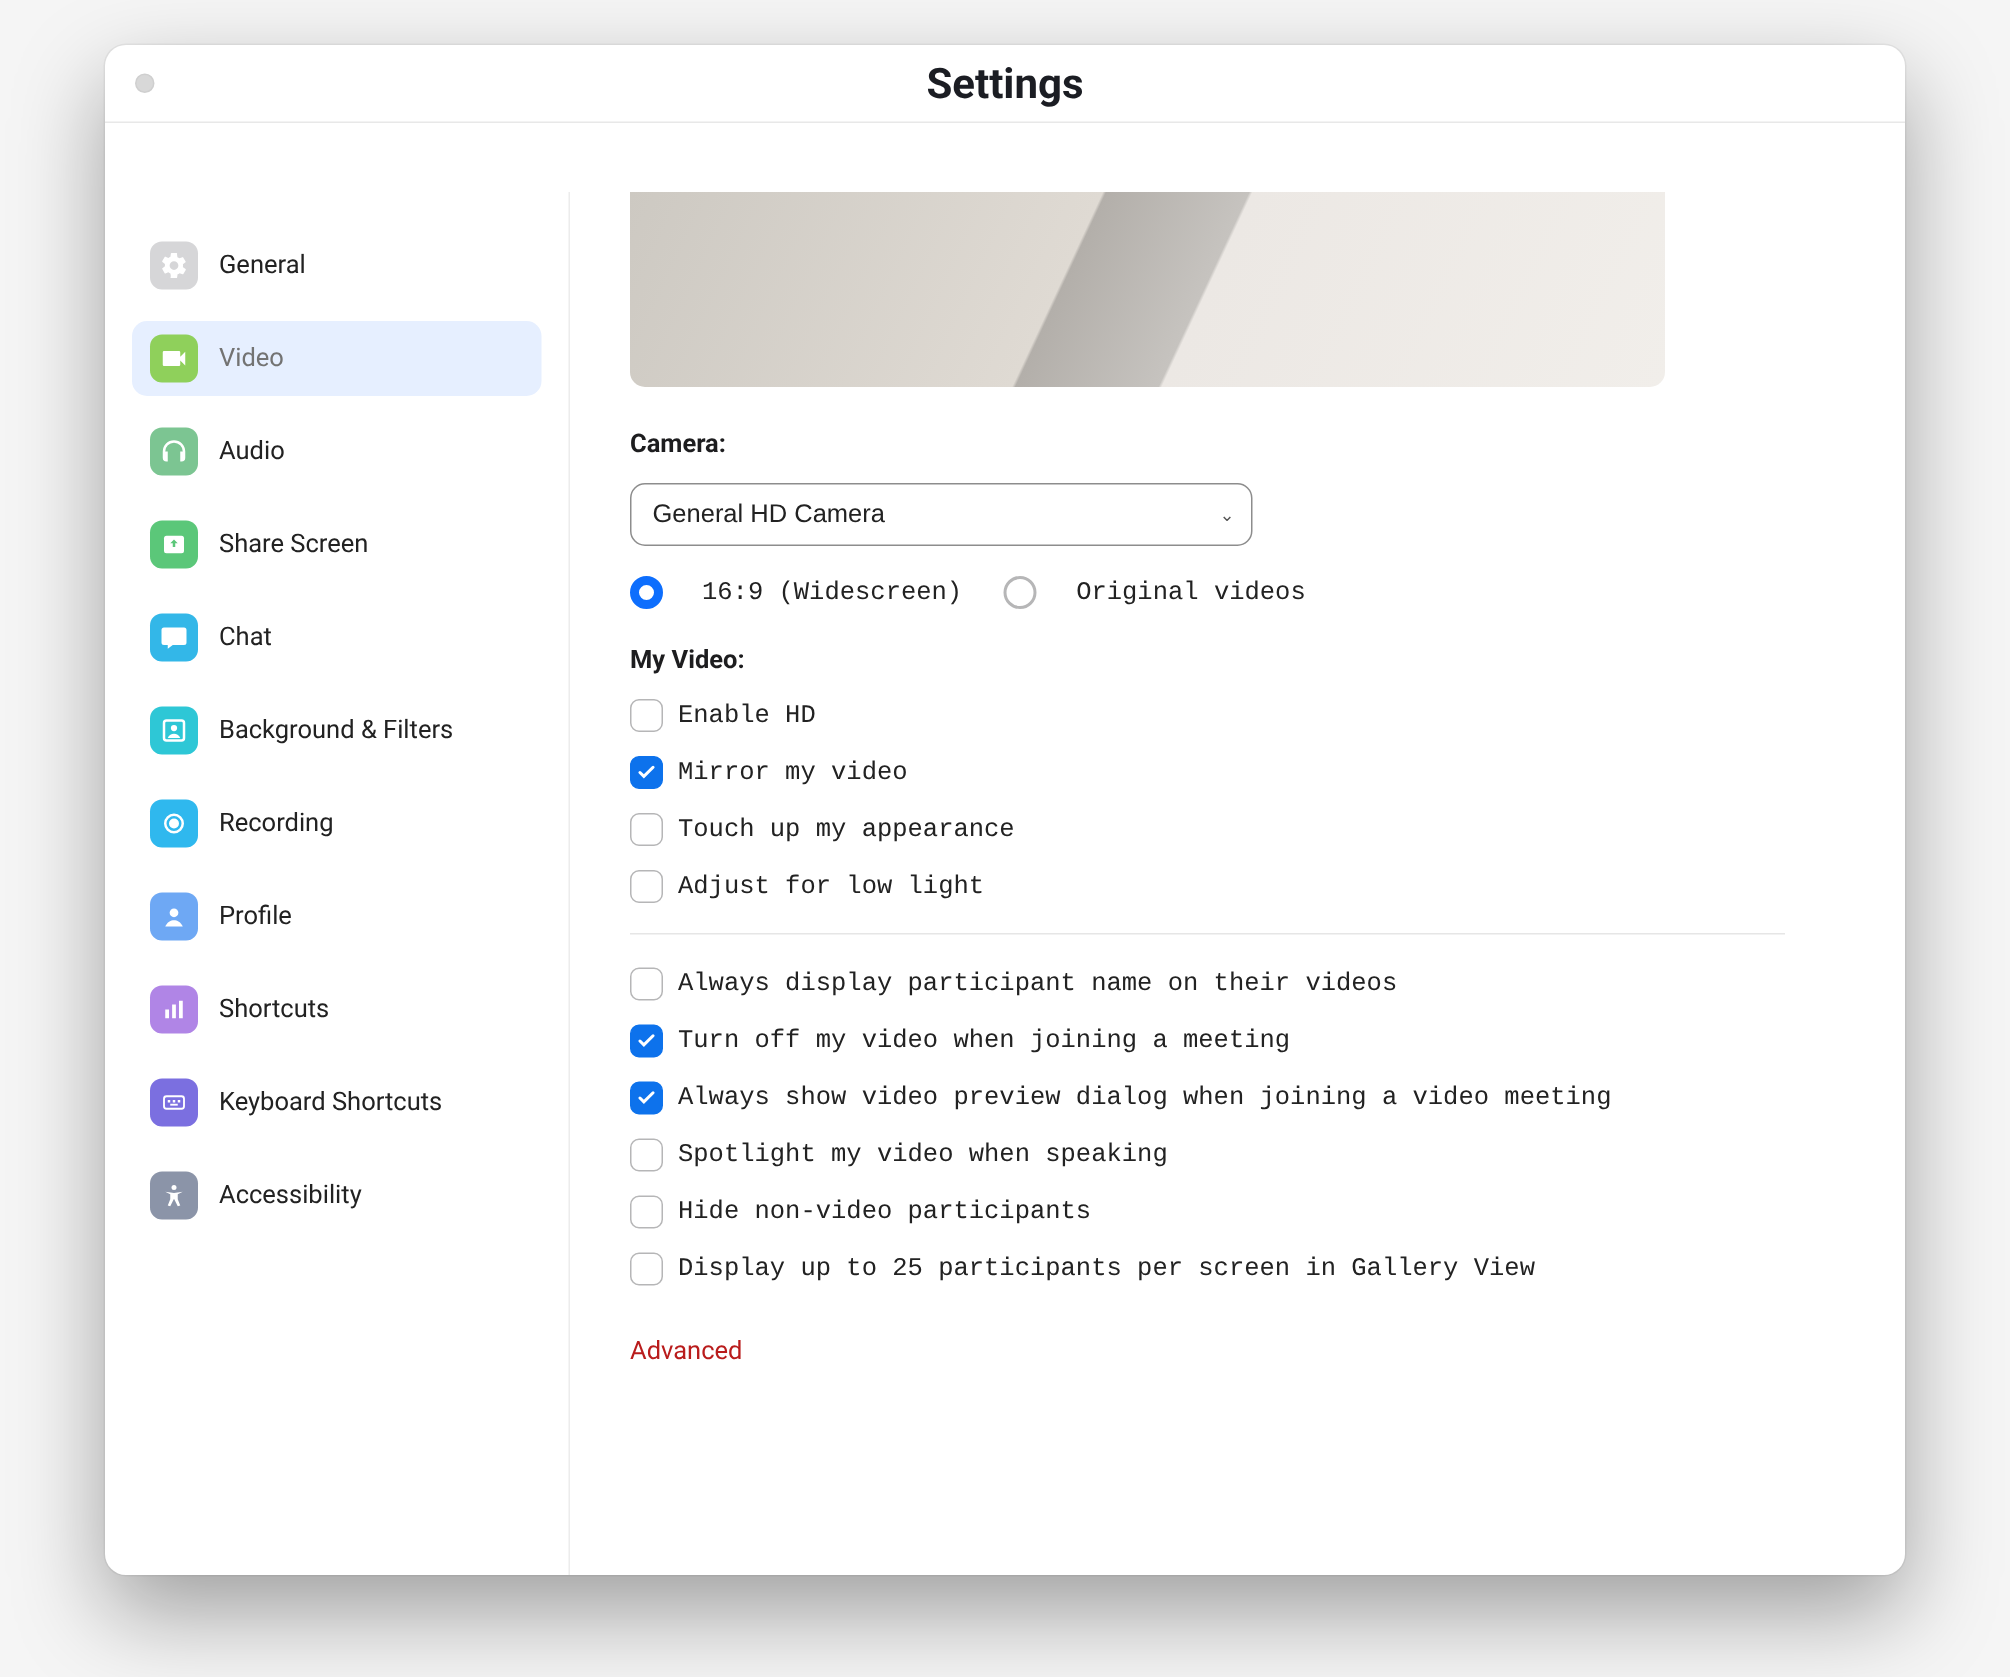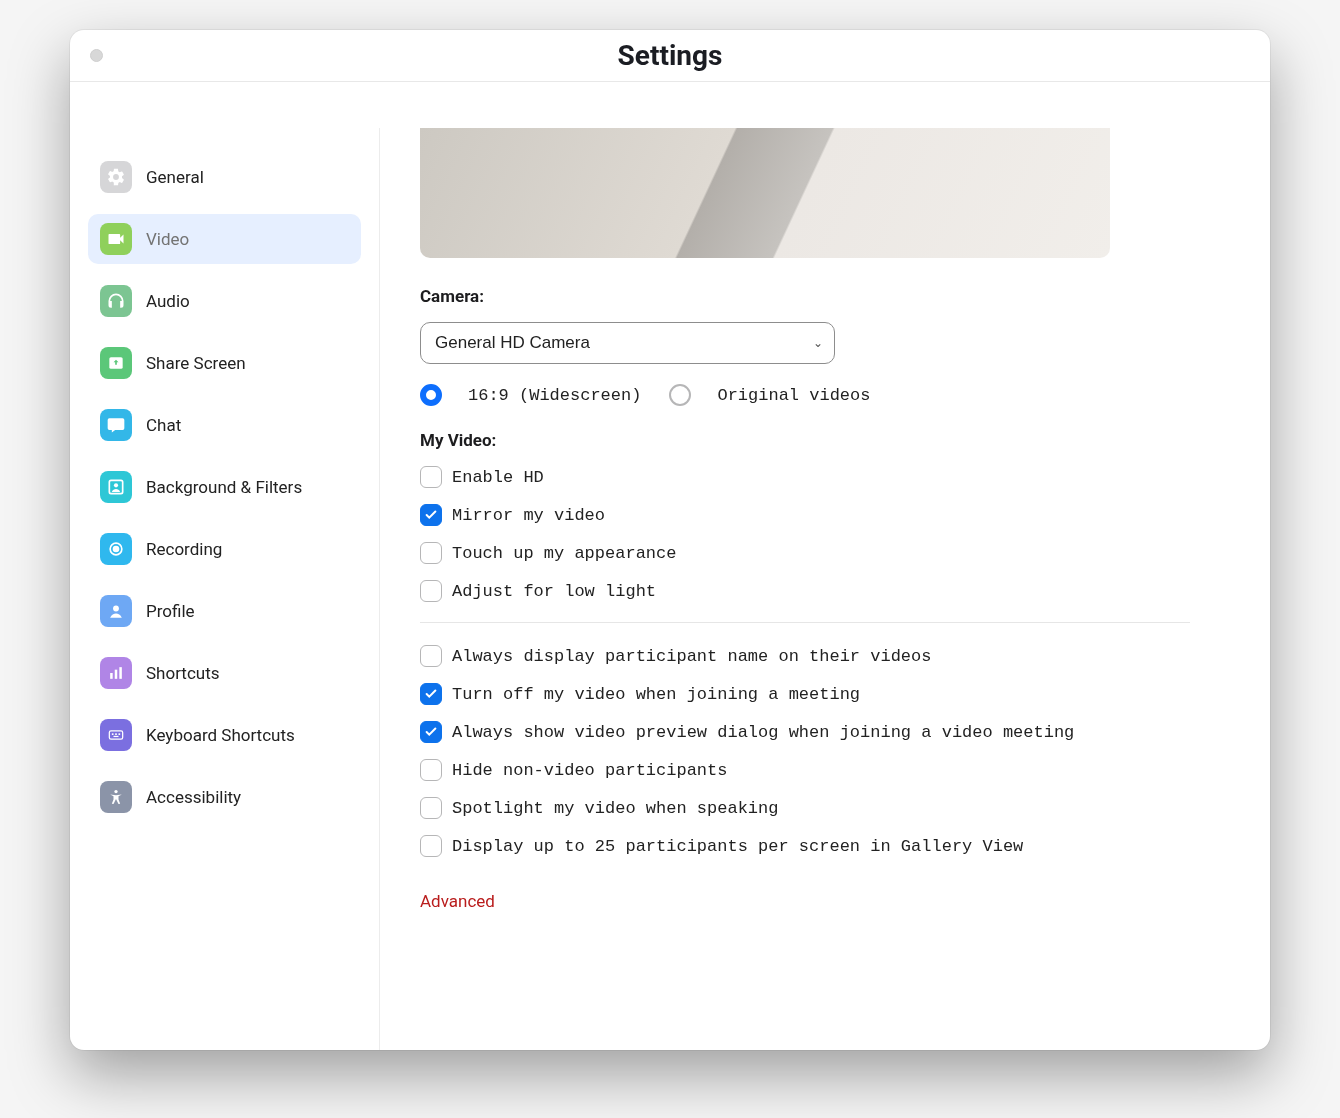"Hide non-video participants" div.check-row { order: before "Spotlight my video when speaking" -> after "Spotlight my video when speaking" }
